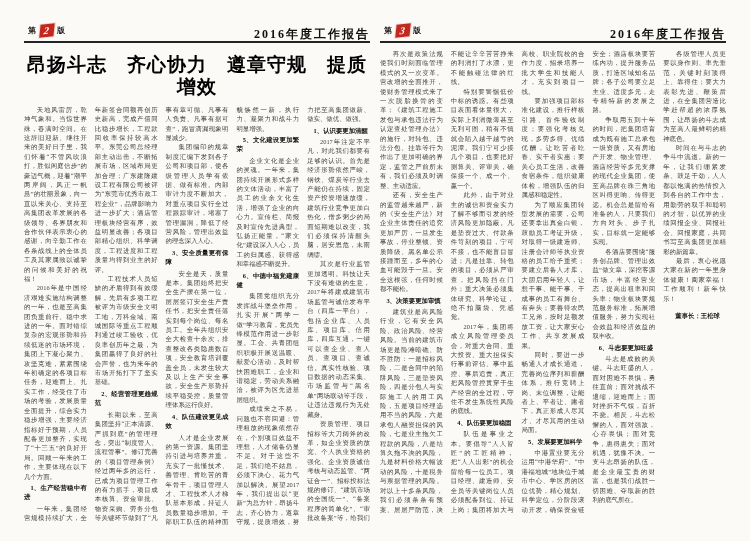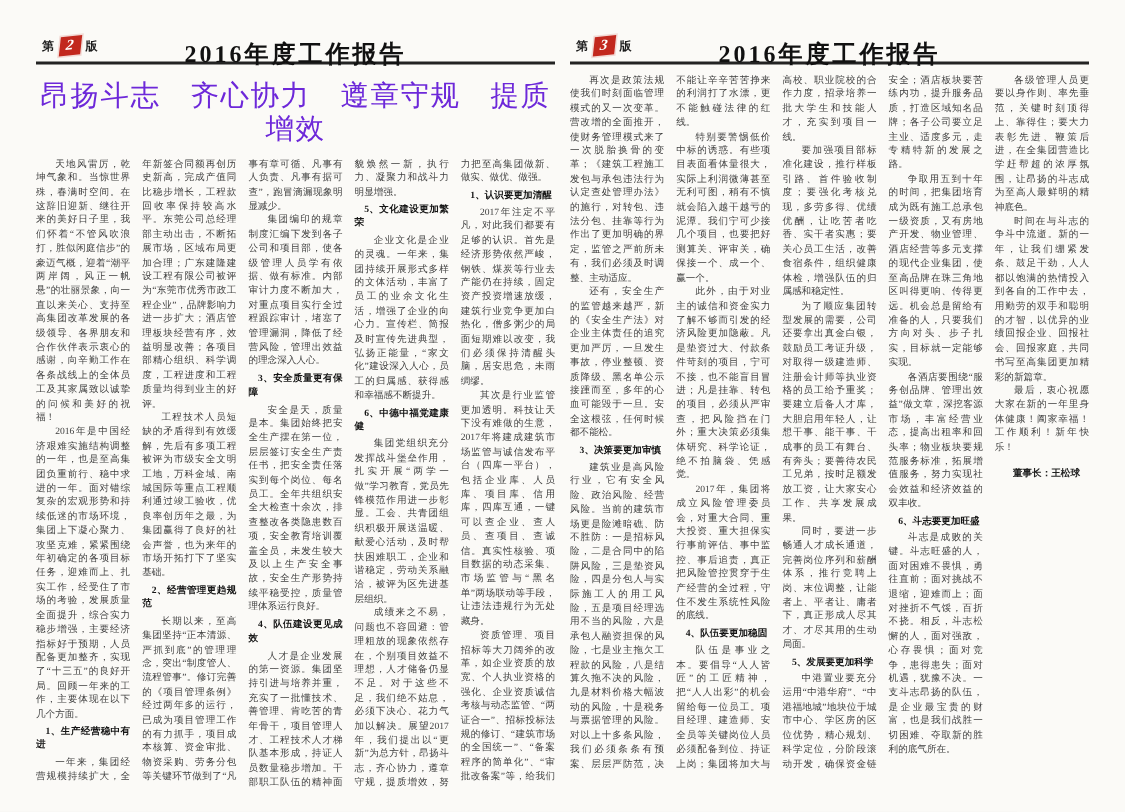"2016年度工作报告" .mast-title { font-size: 16px -> 12px; text-align: center -> right }
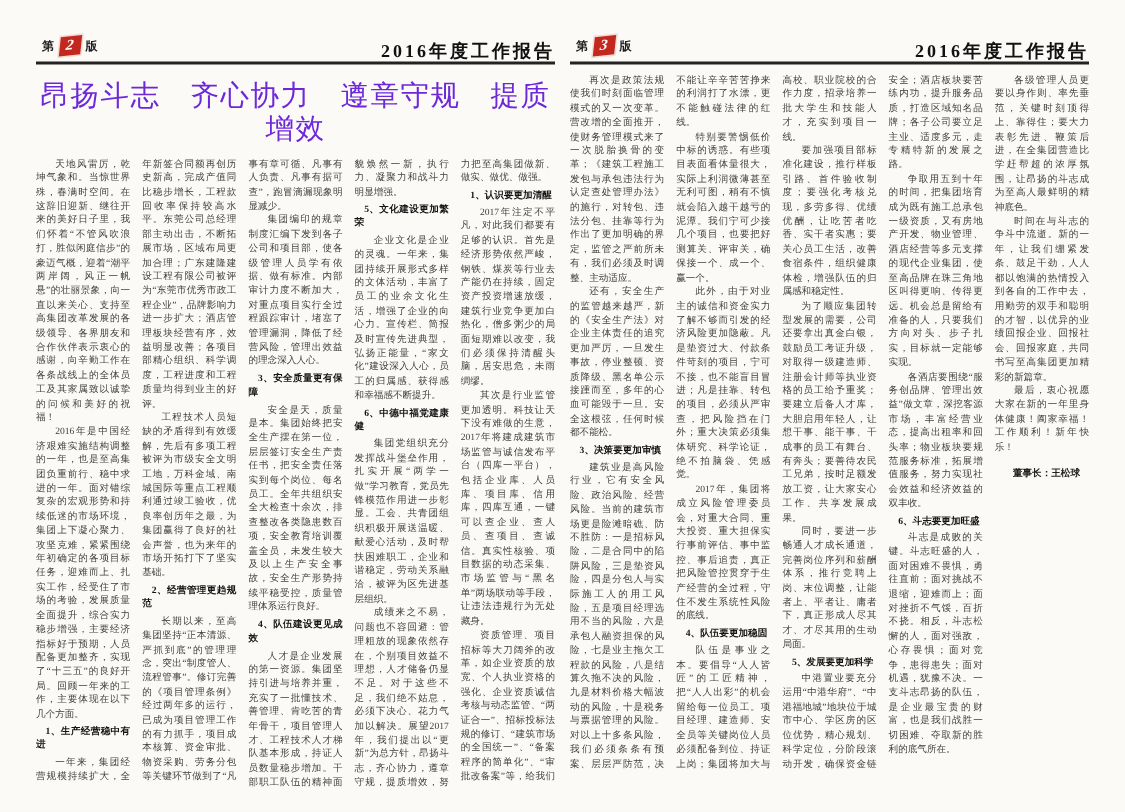"昂扬斗志 齐心协力 遵章守规 提质增效" .headline { color: #6d28d9 -> #000000; font-weight: normal -> bold }
